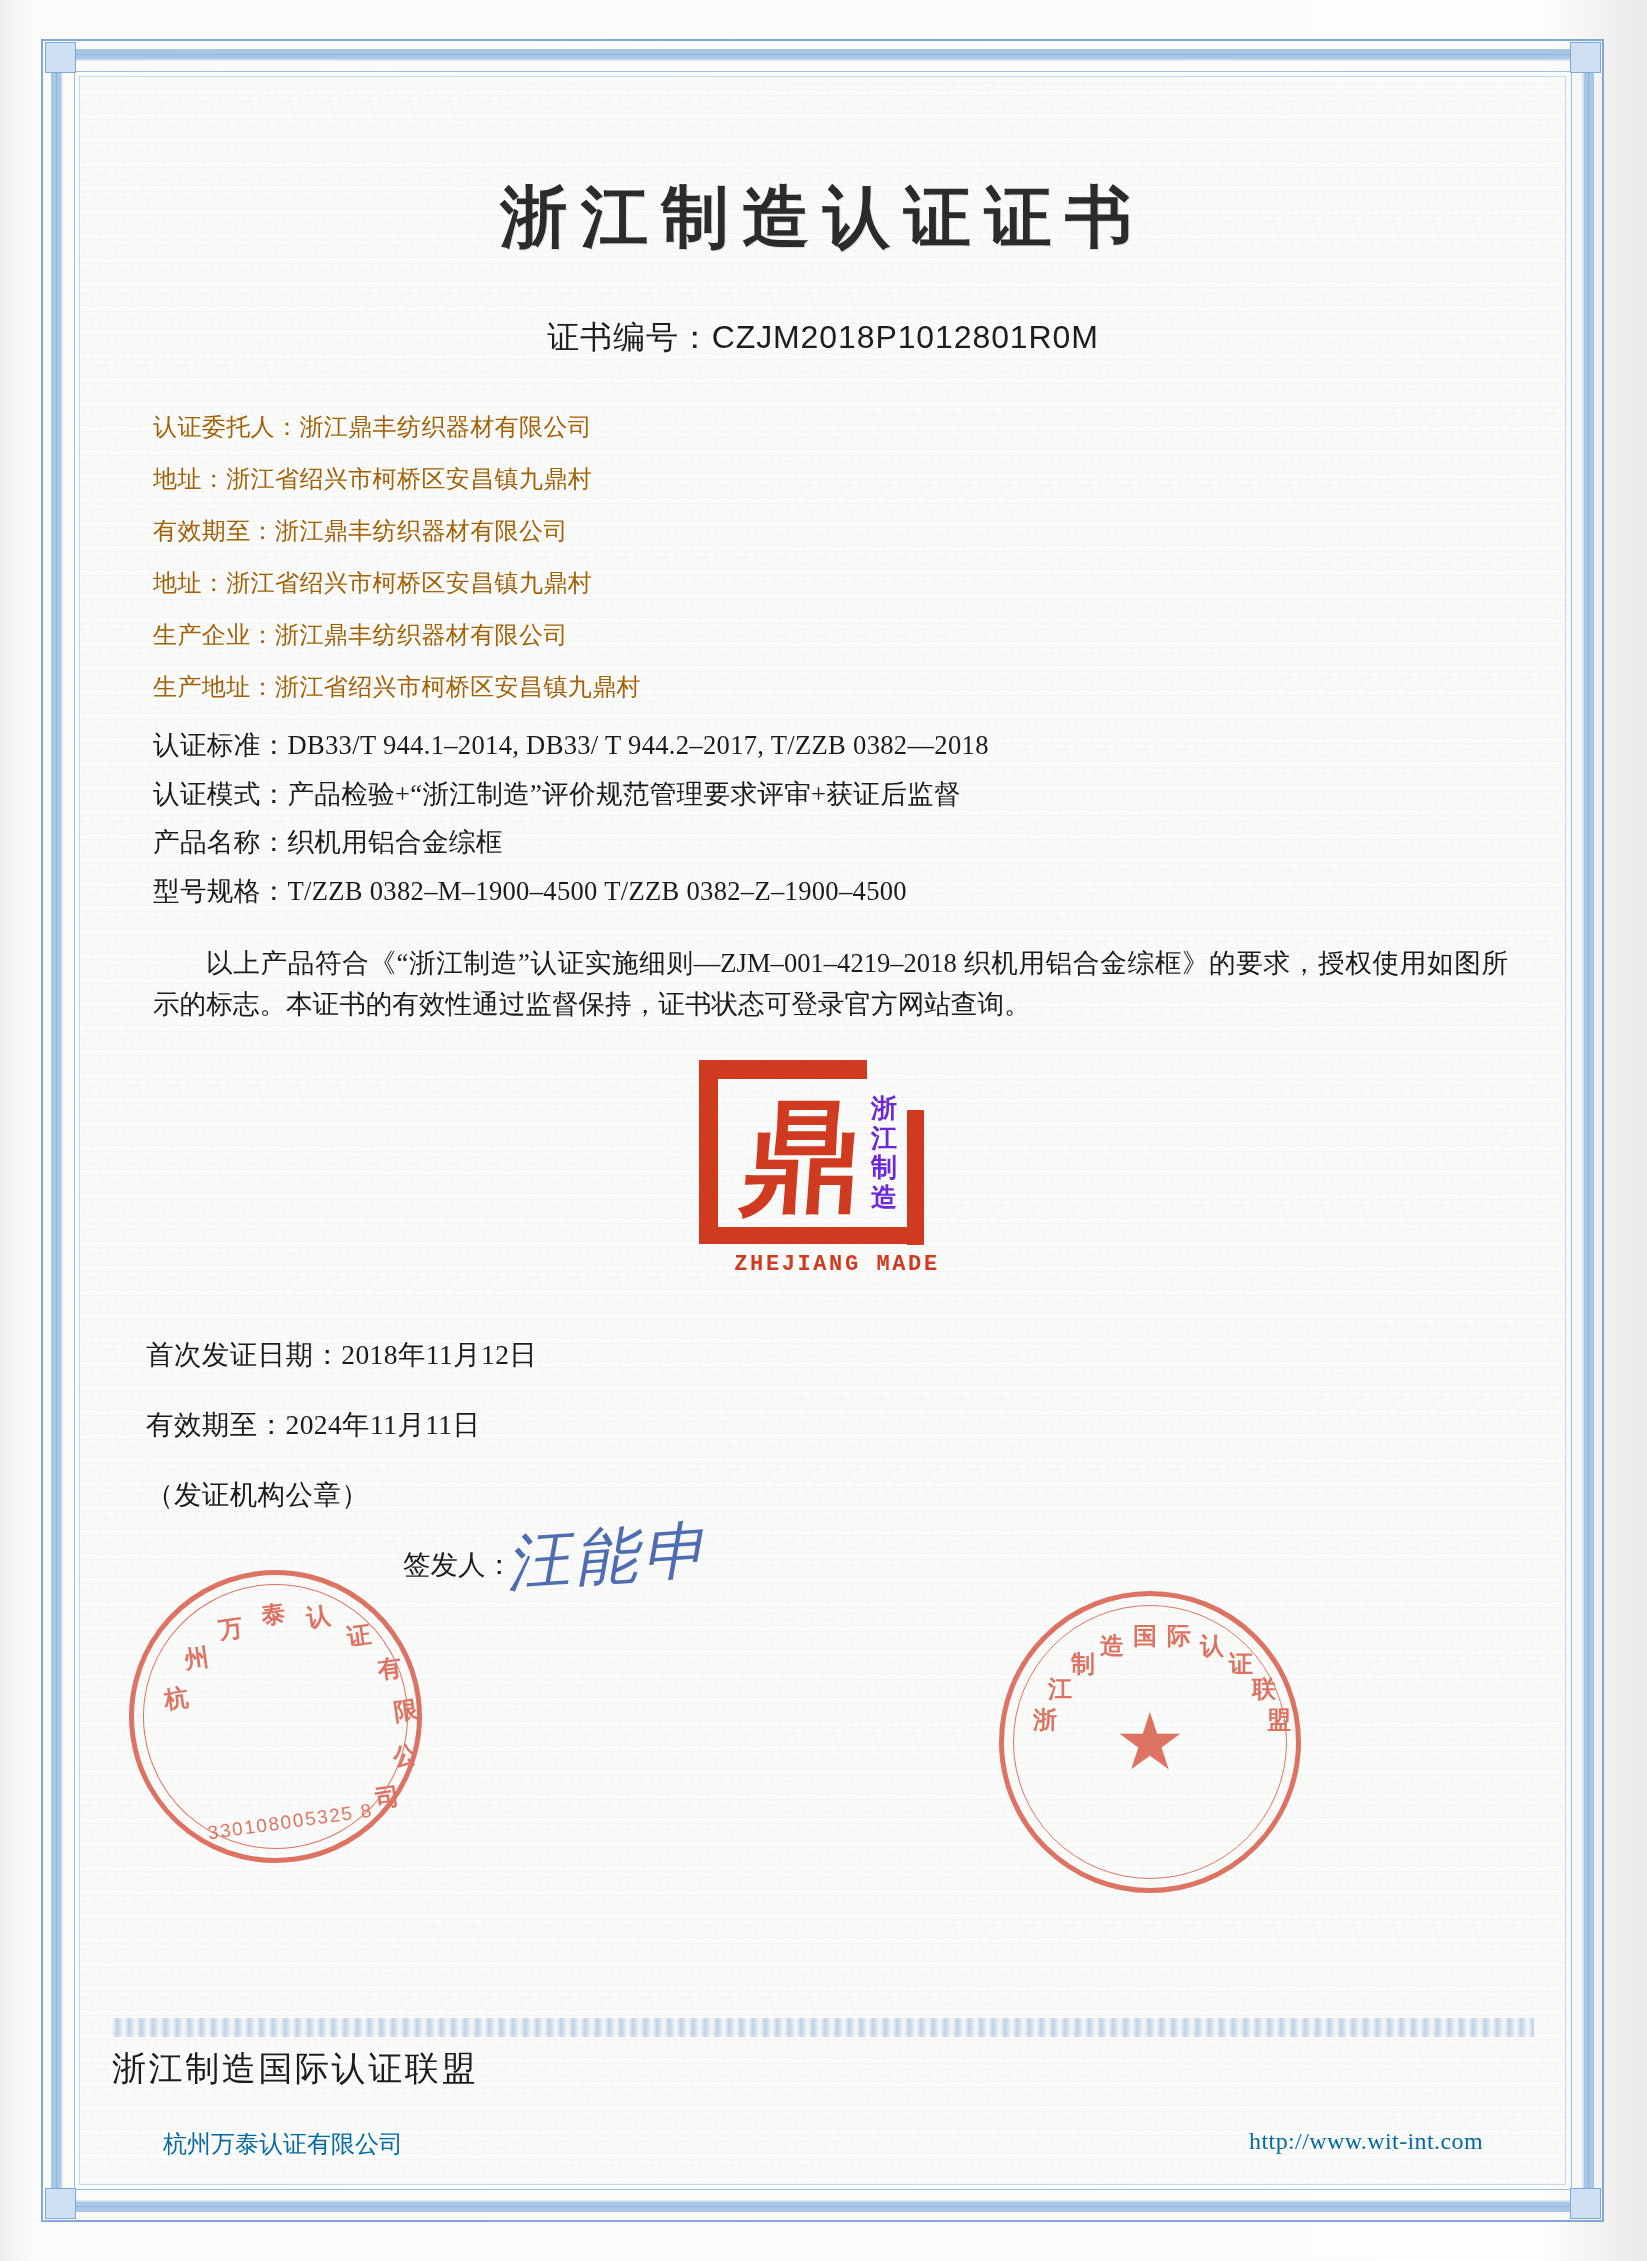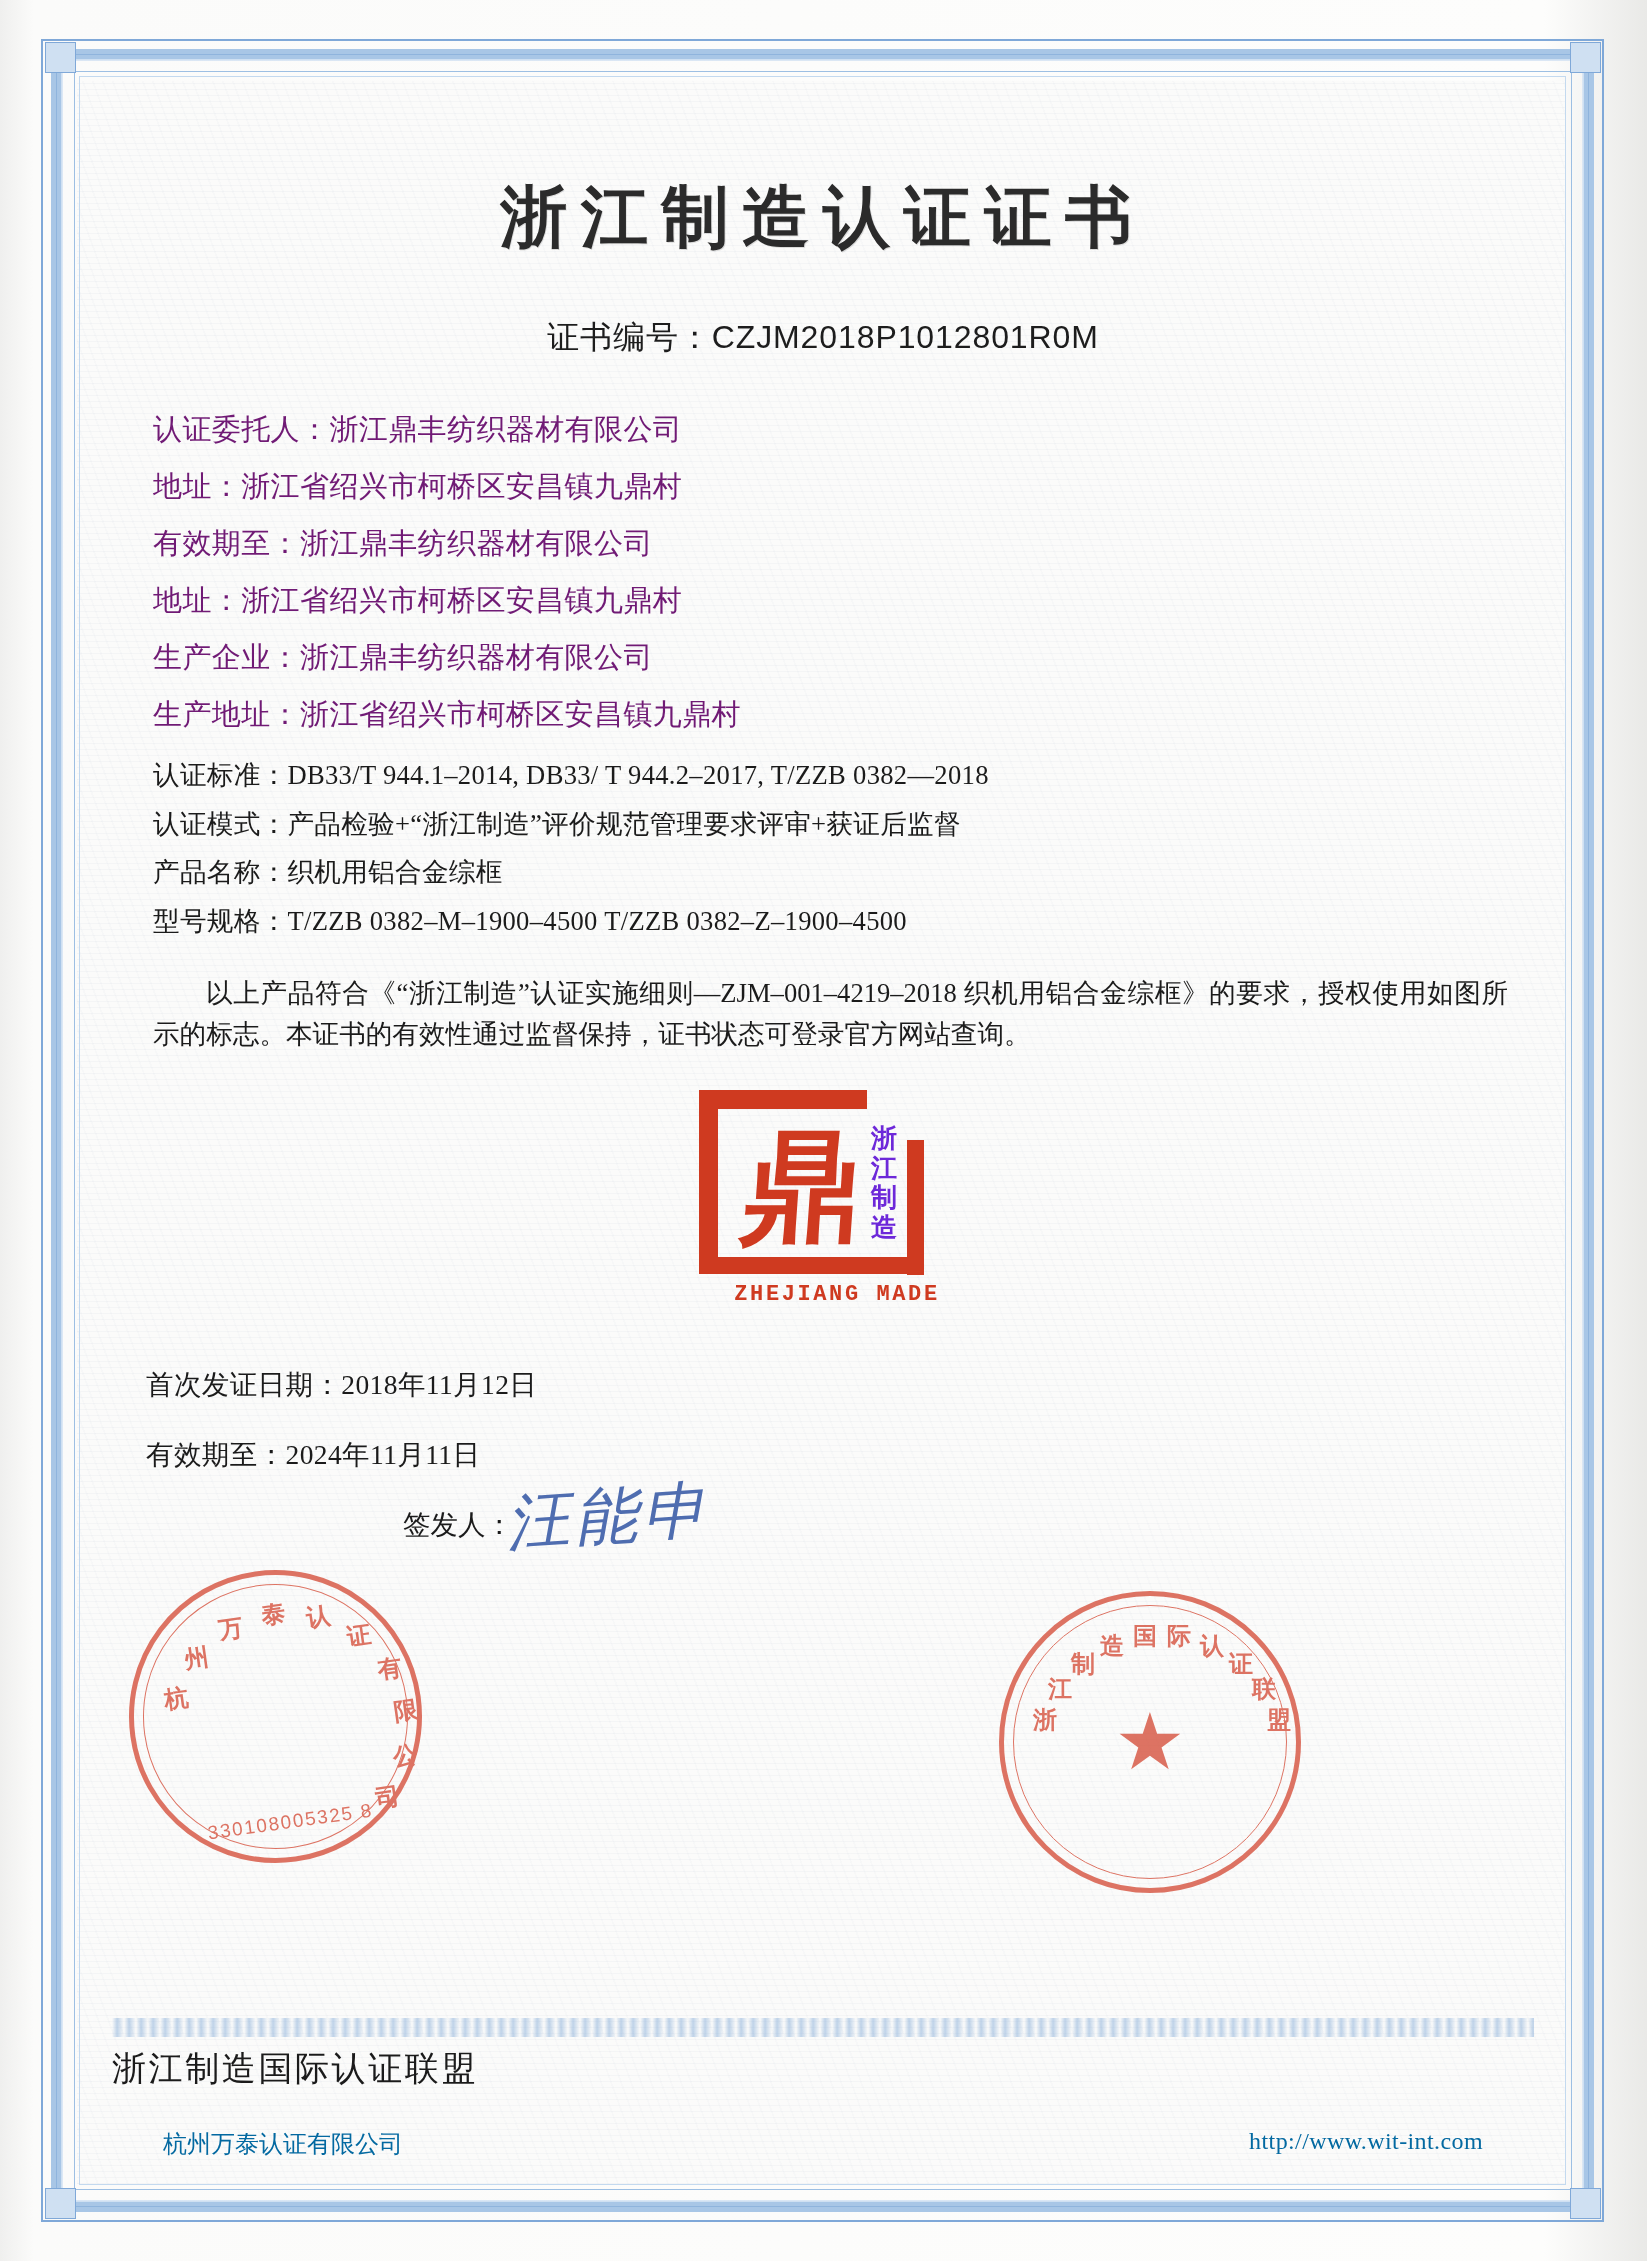"认证委托人：浙江鼎丰纺织器材有限公司" .party-line { color: #701a75 -> #a16207; font-size: 29px -> 24px }
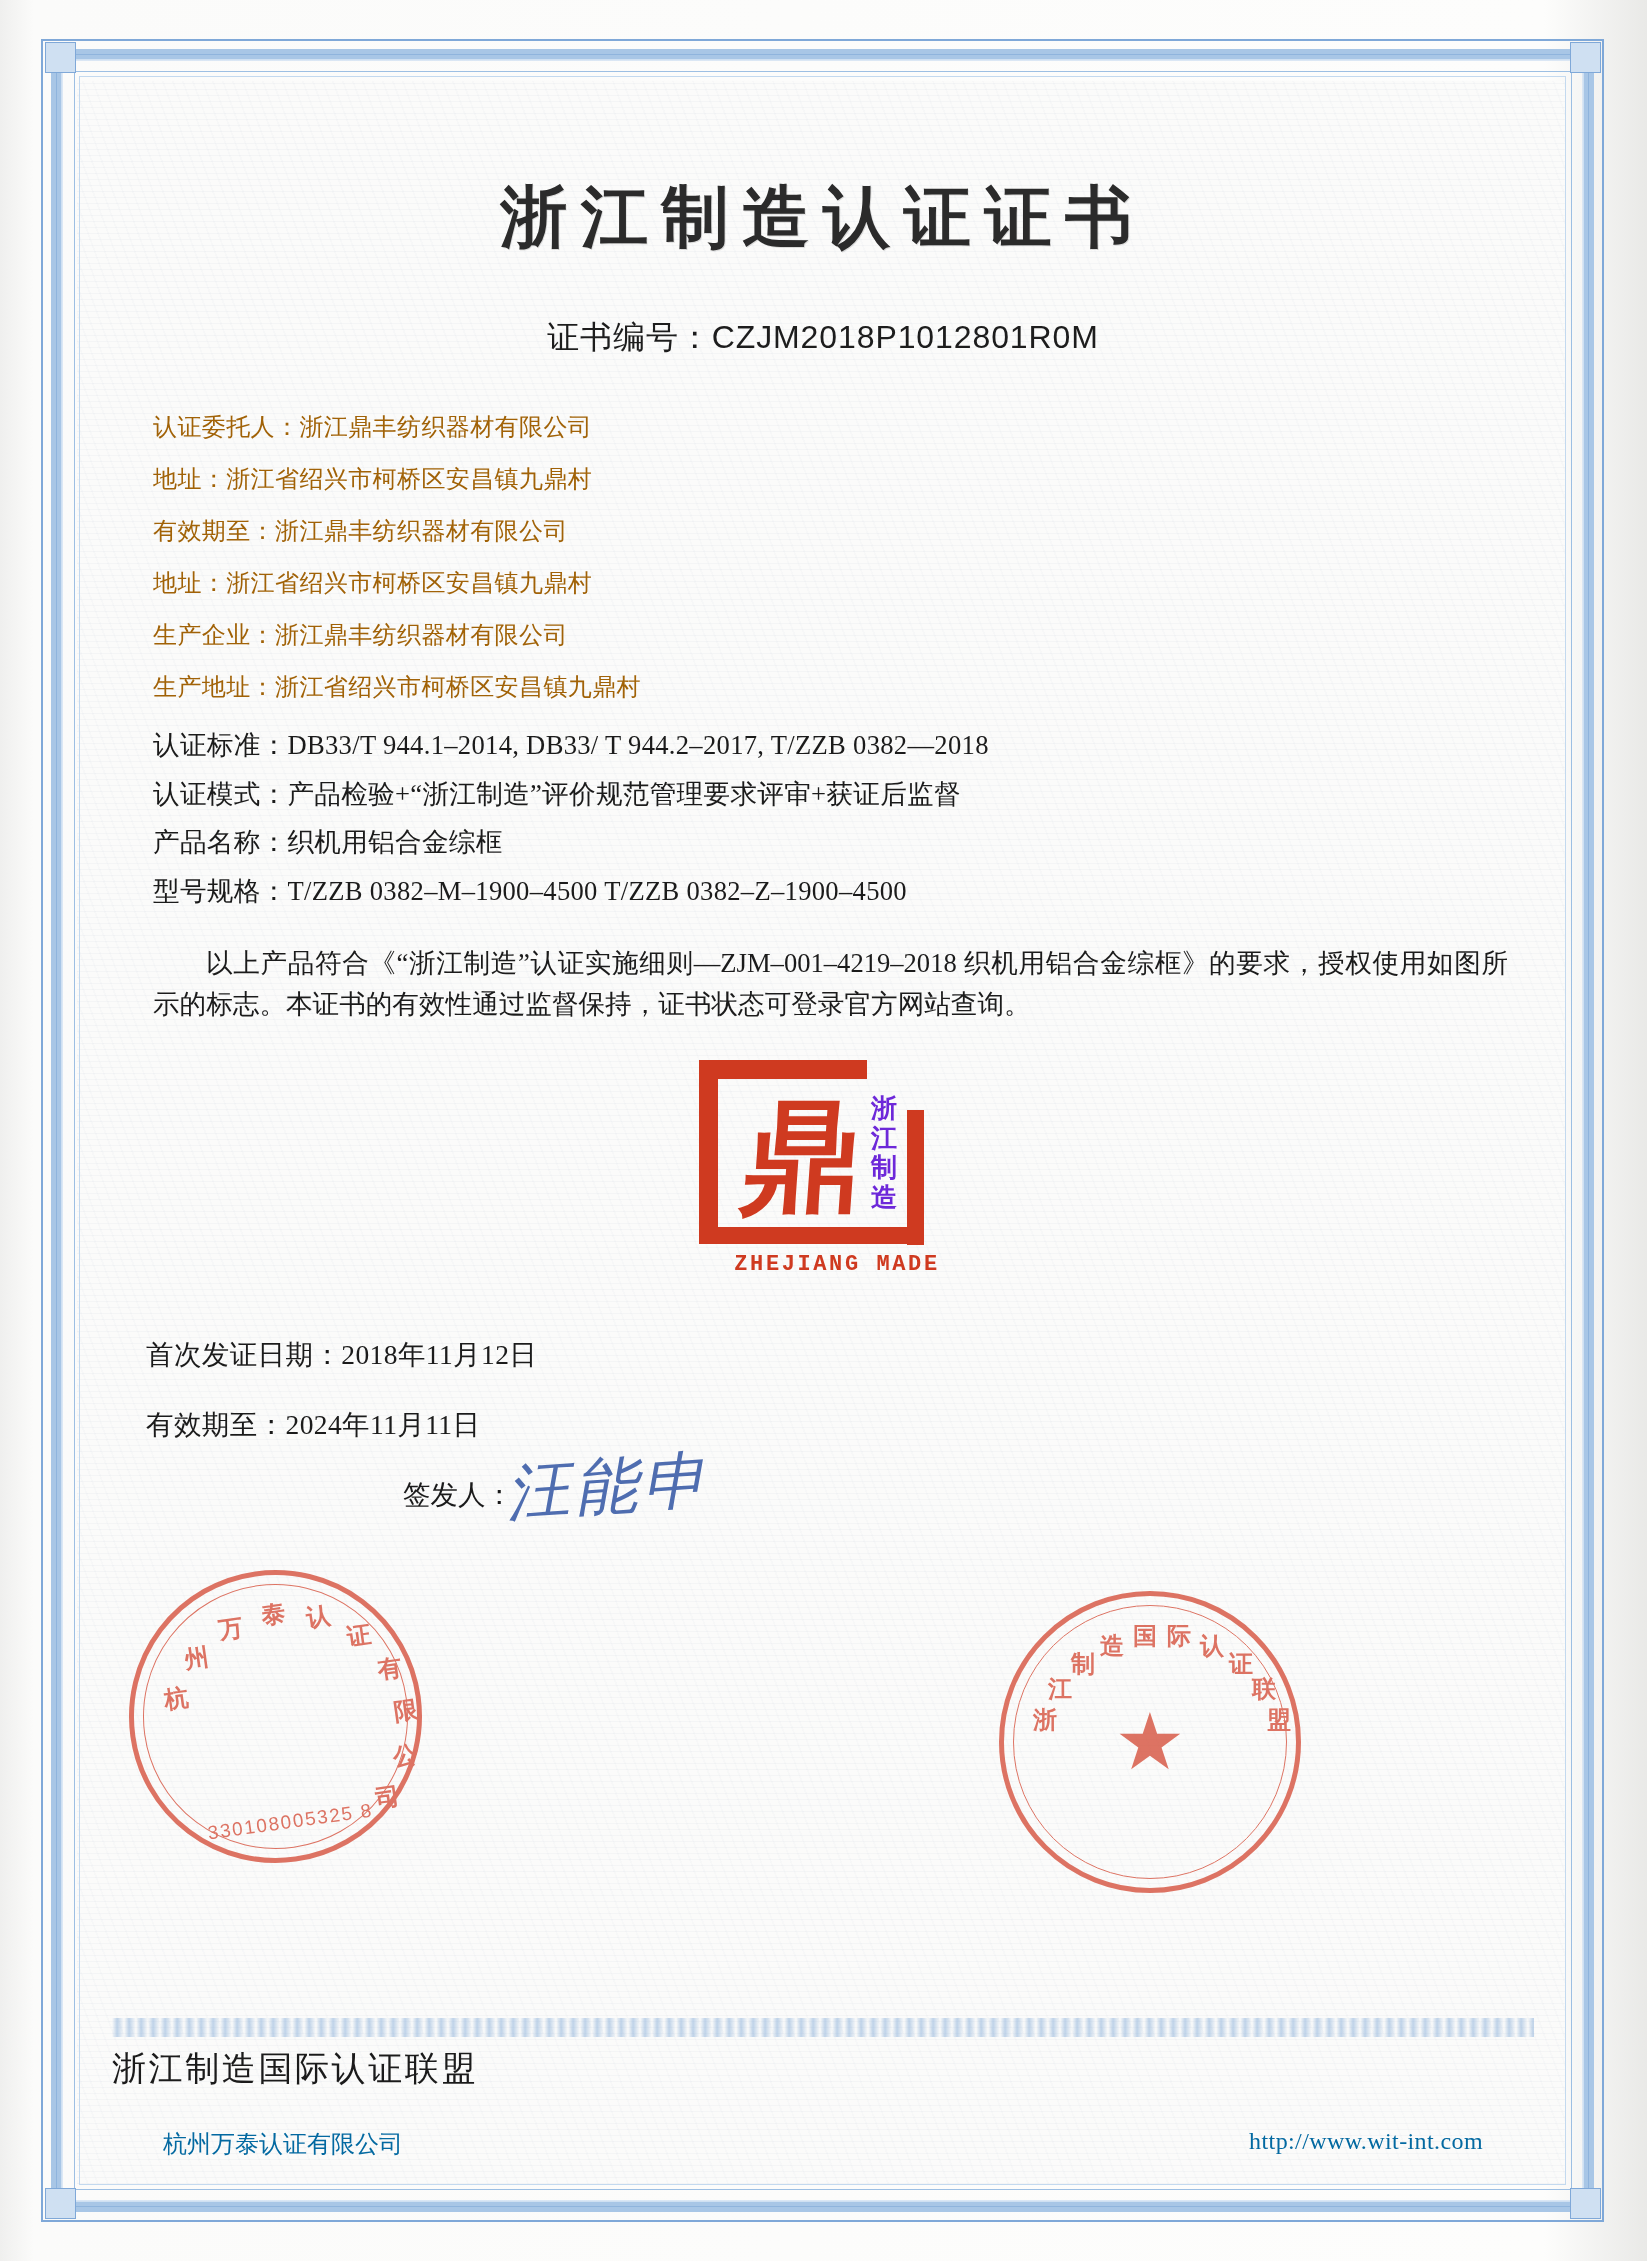"（发证机构公章）" div.date-line { html: none -> <div>（发证机构公章）</div> }
